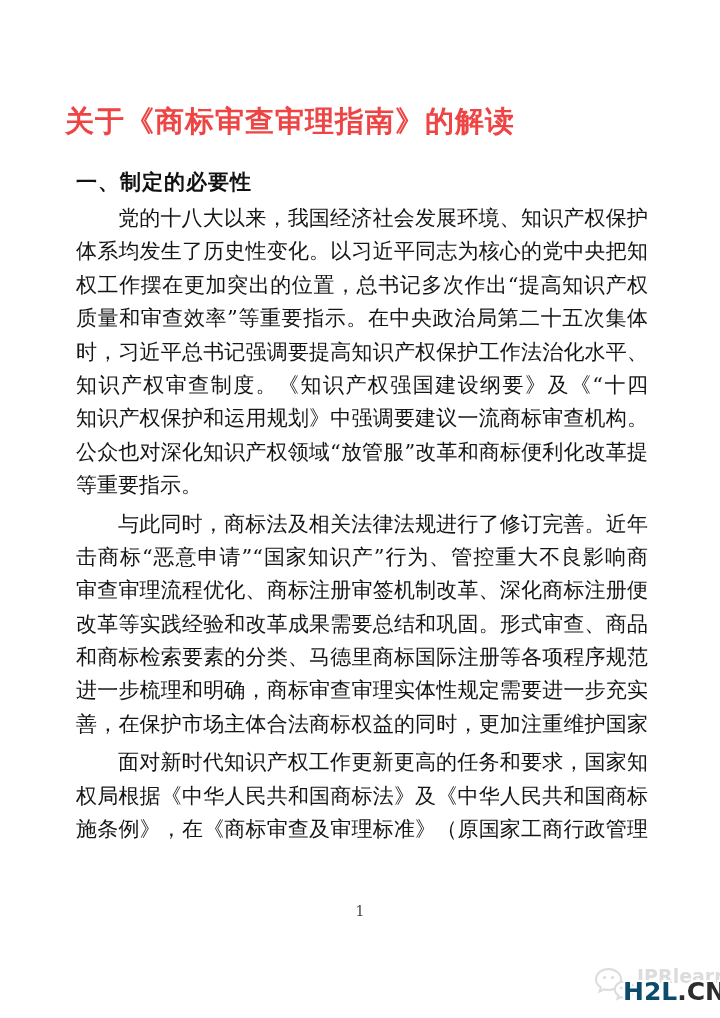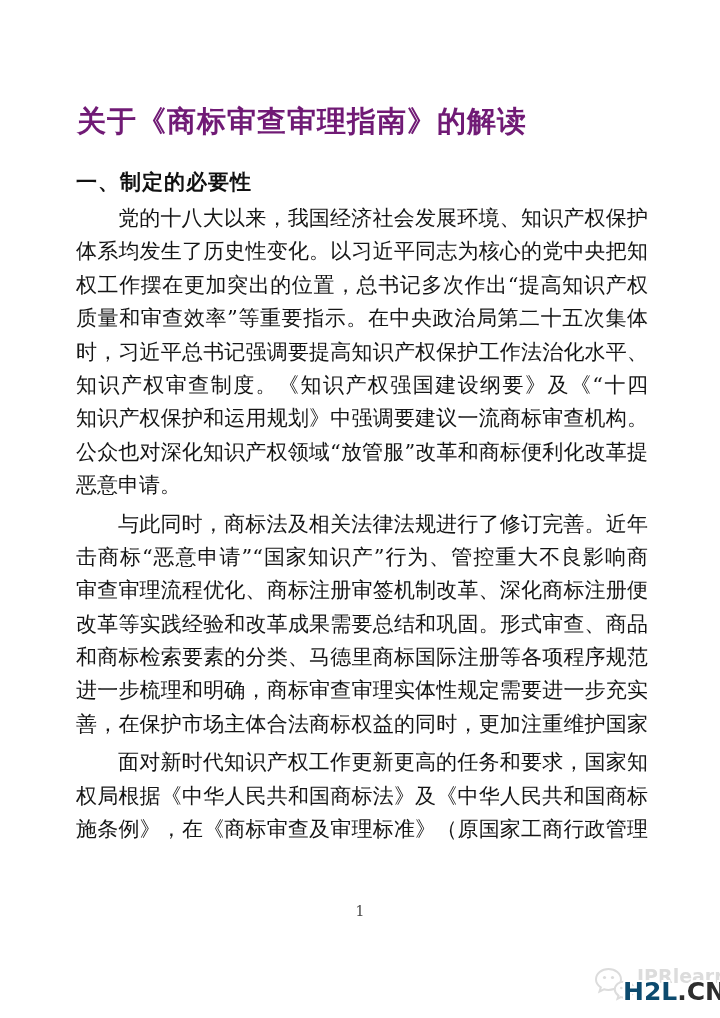"关于《商标审查审理指南》的解读" .doc-title { color: #701a75 -> #ef4444; left: 12px -> 0 }
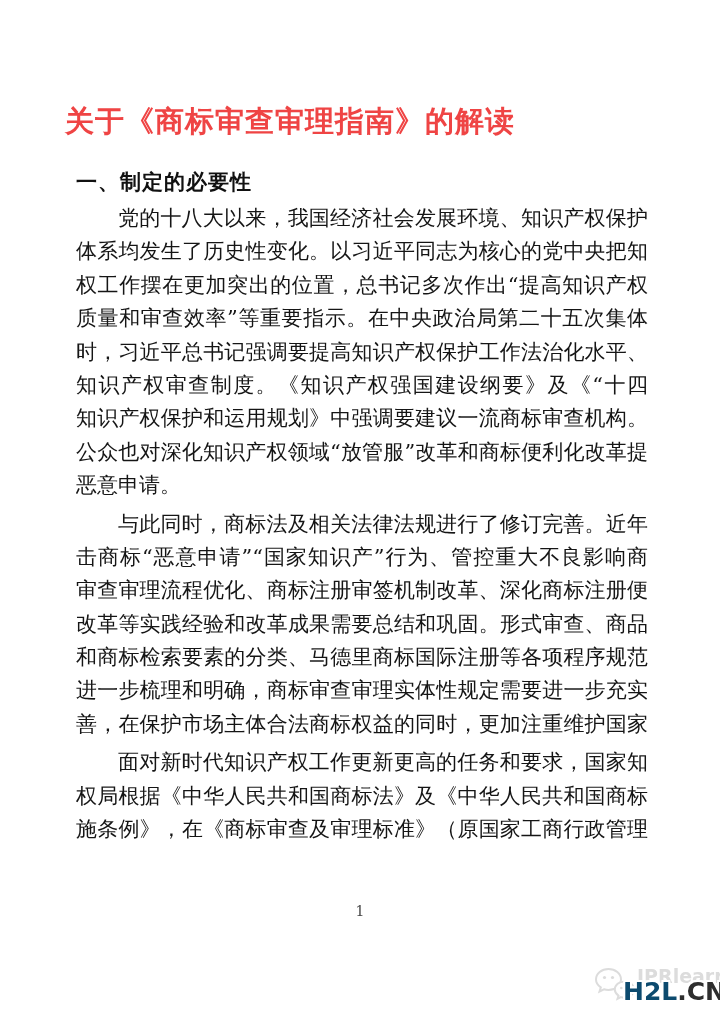"恶意申请。" div.line { text: 恶意申请 -> 等重要指示 }
